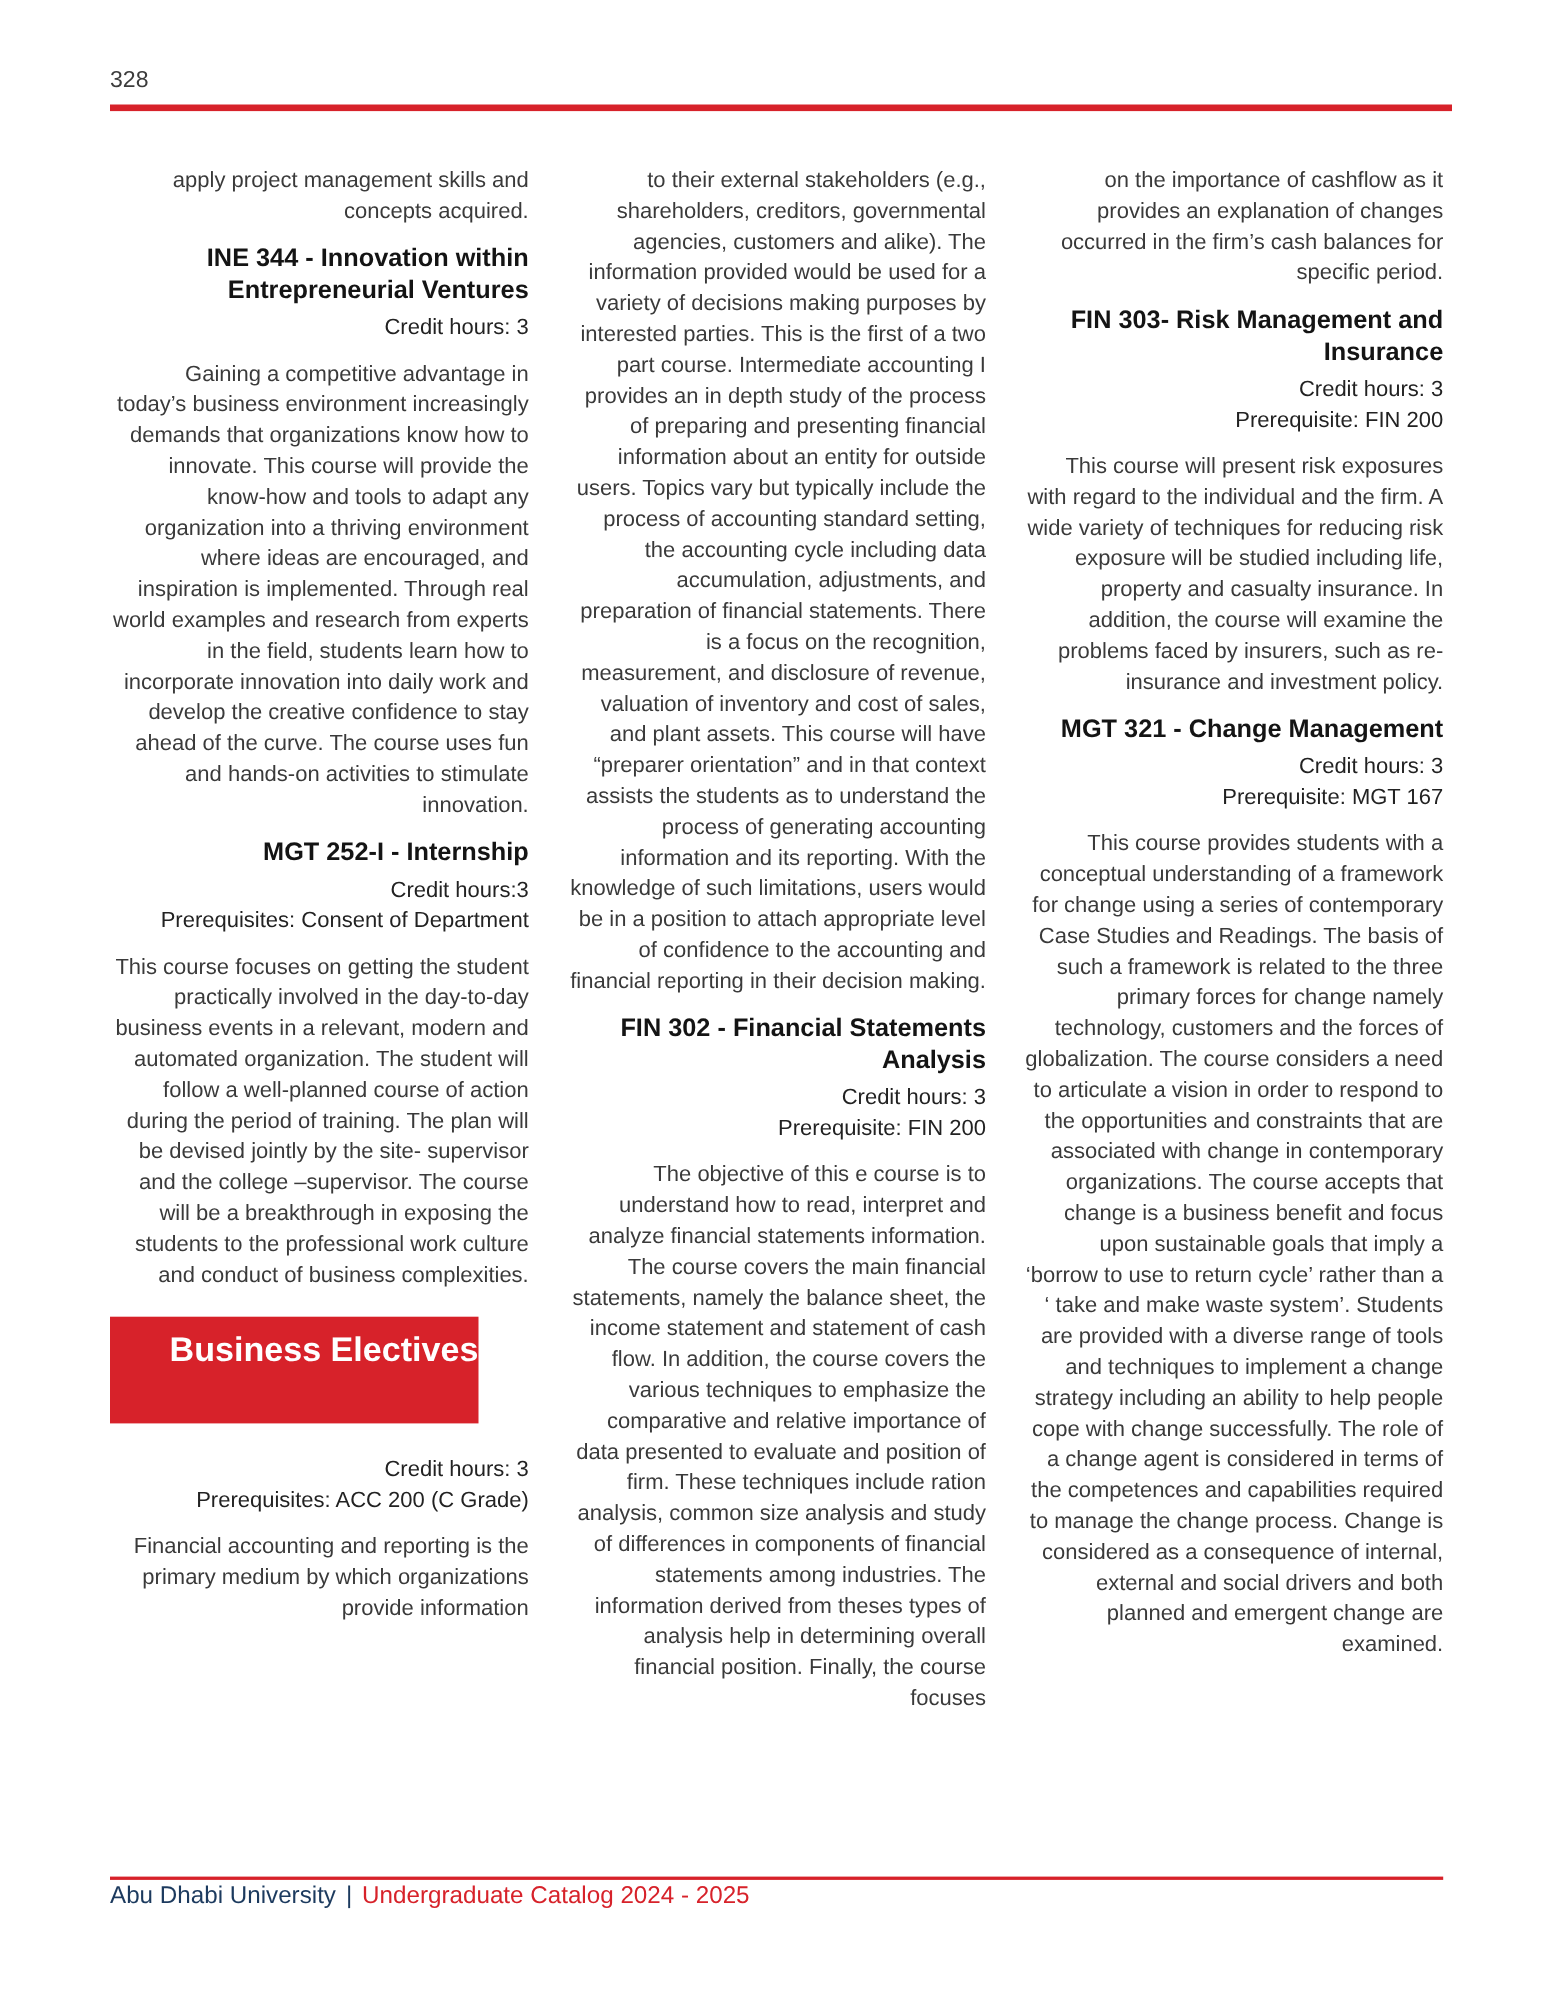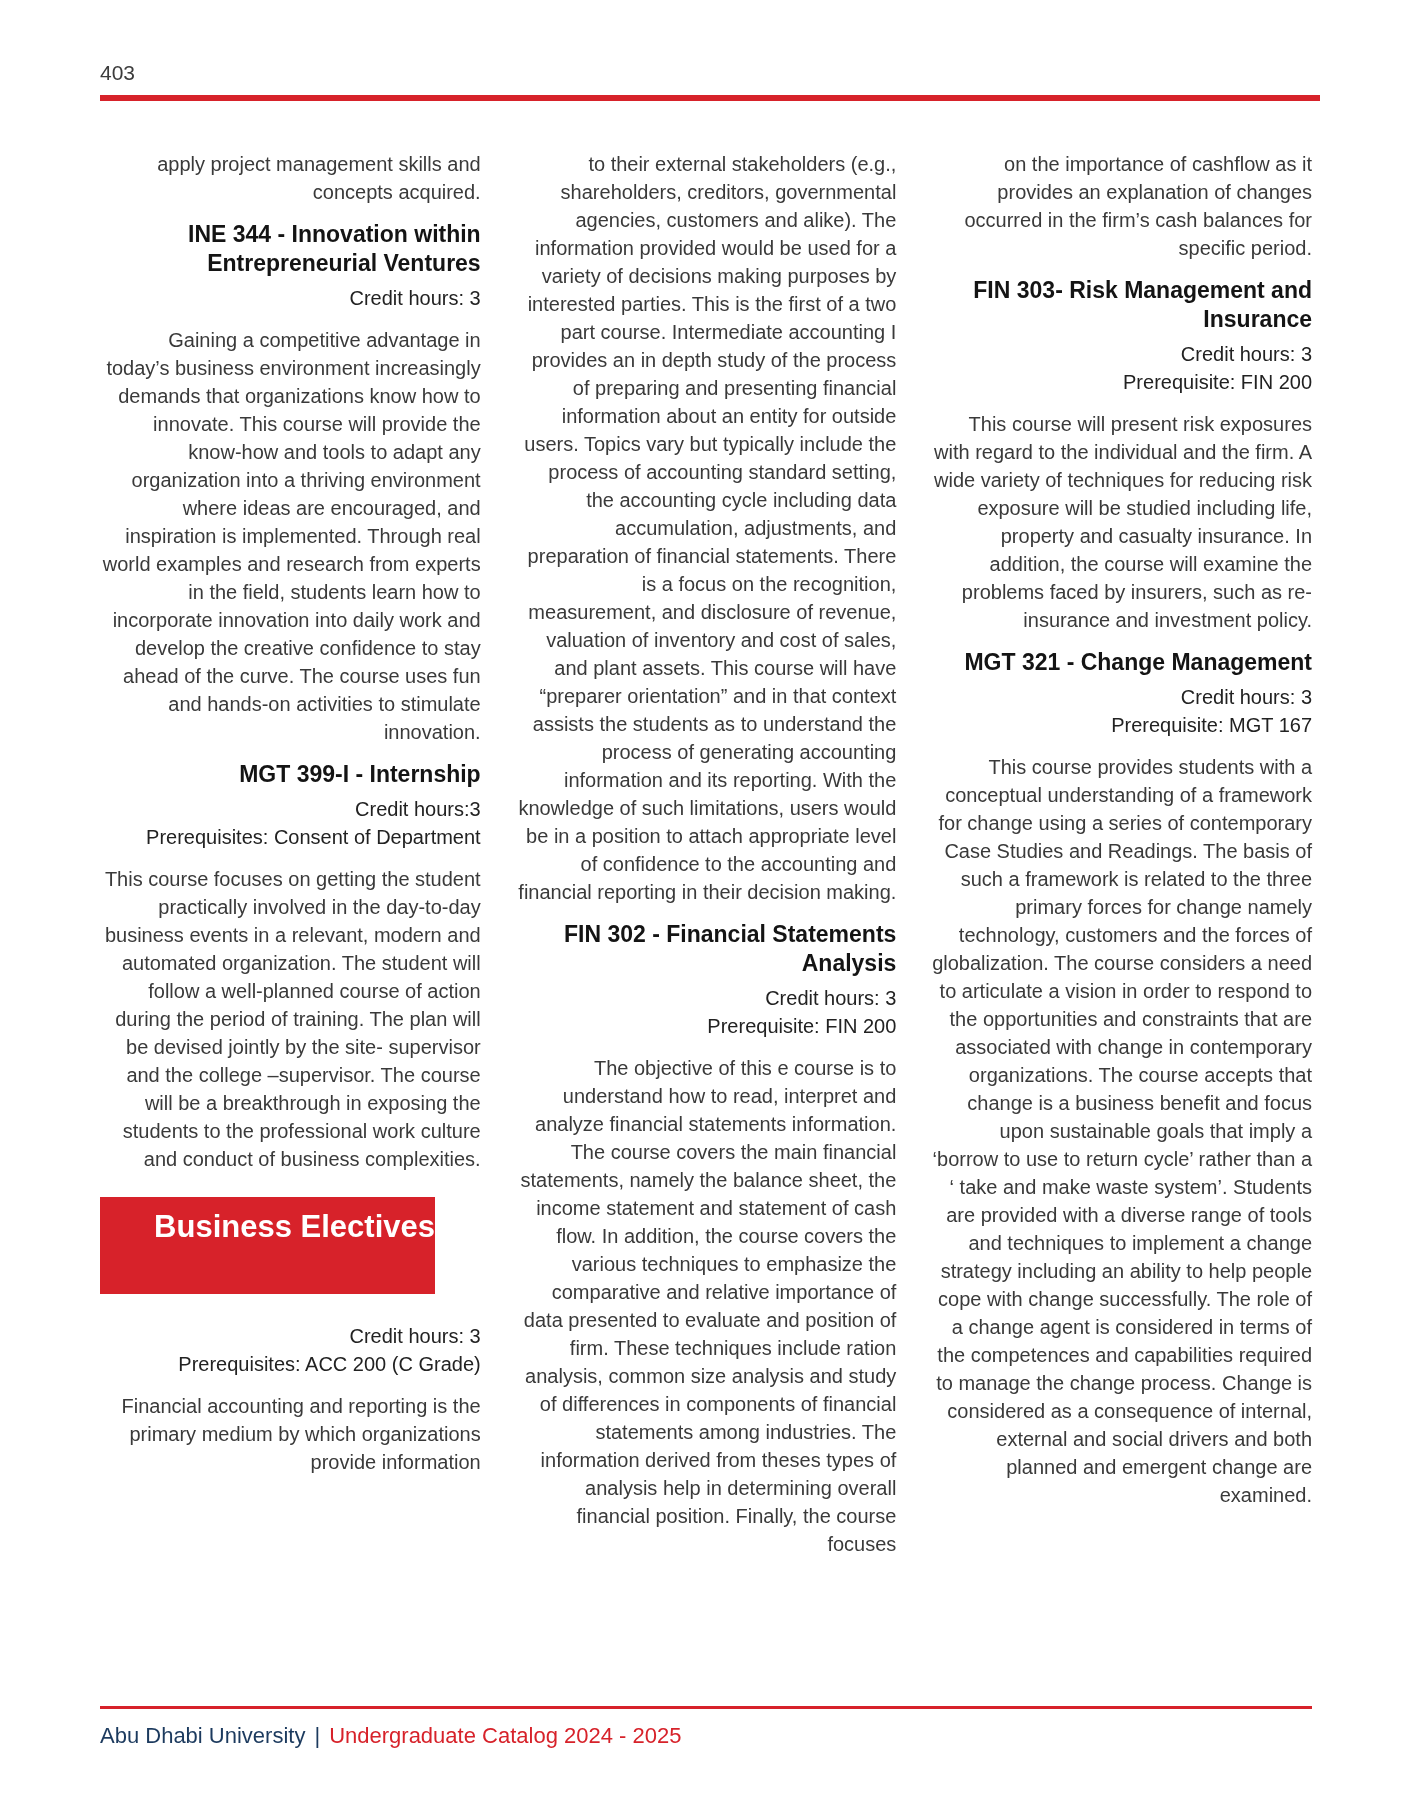"403" div.page-number { text: 403 -> 328 }
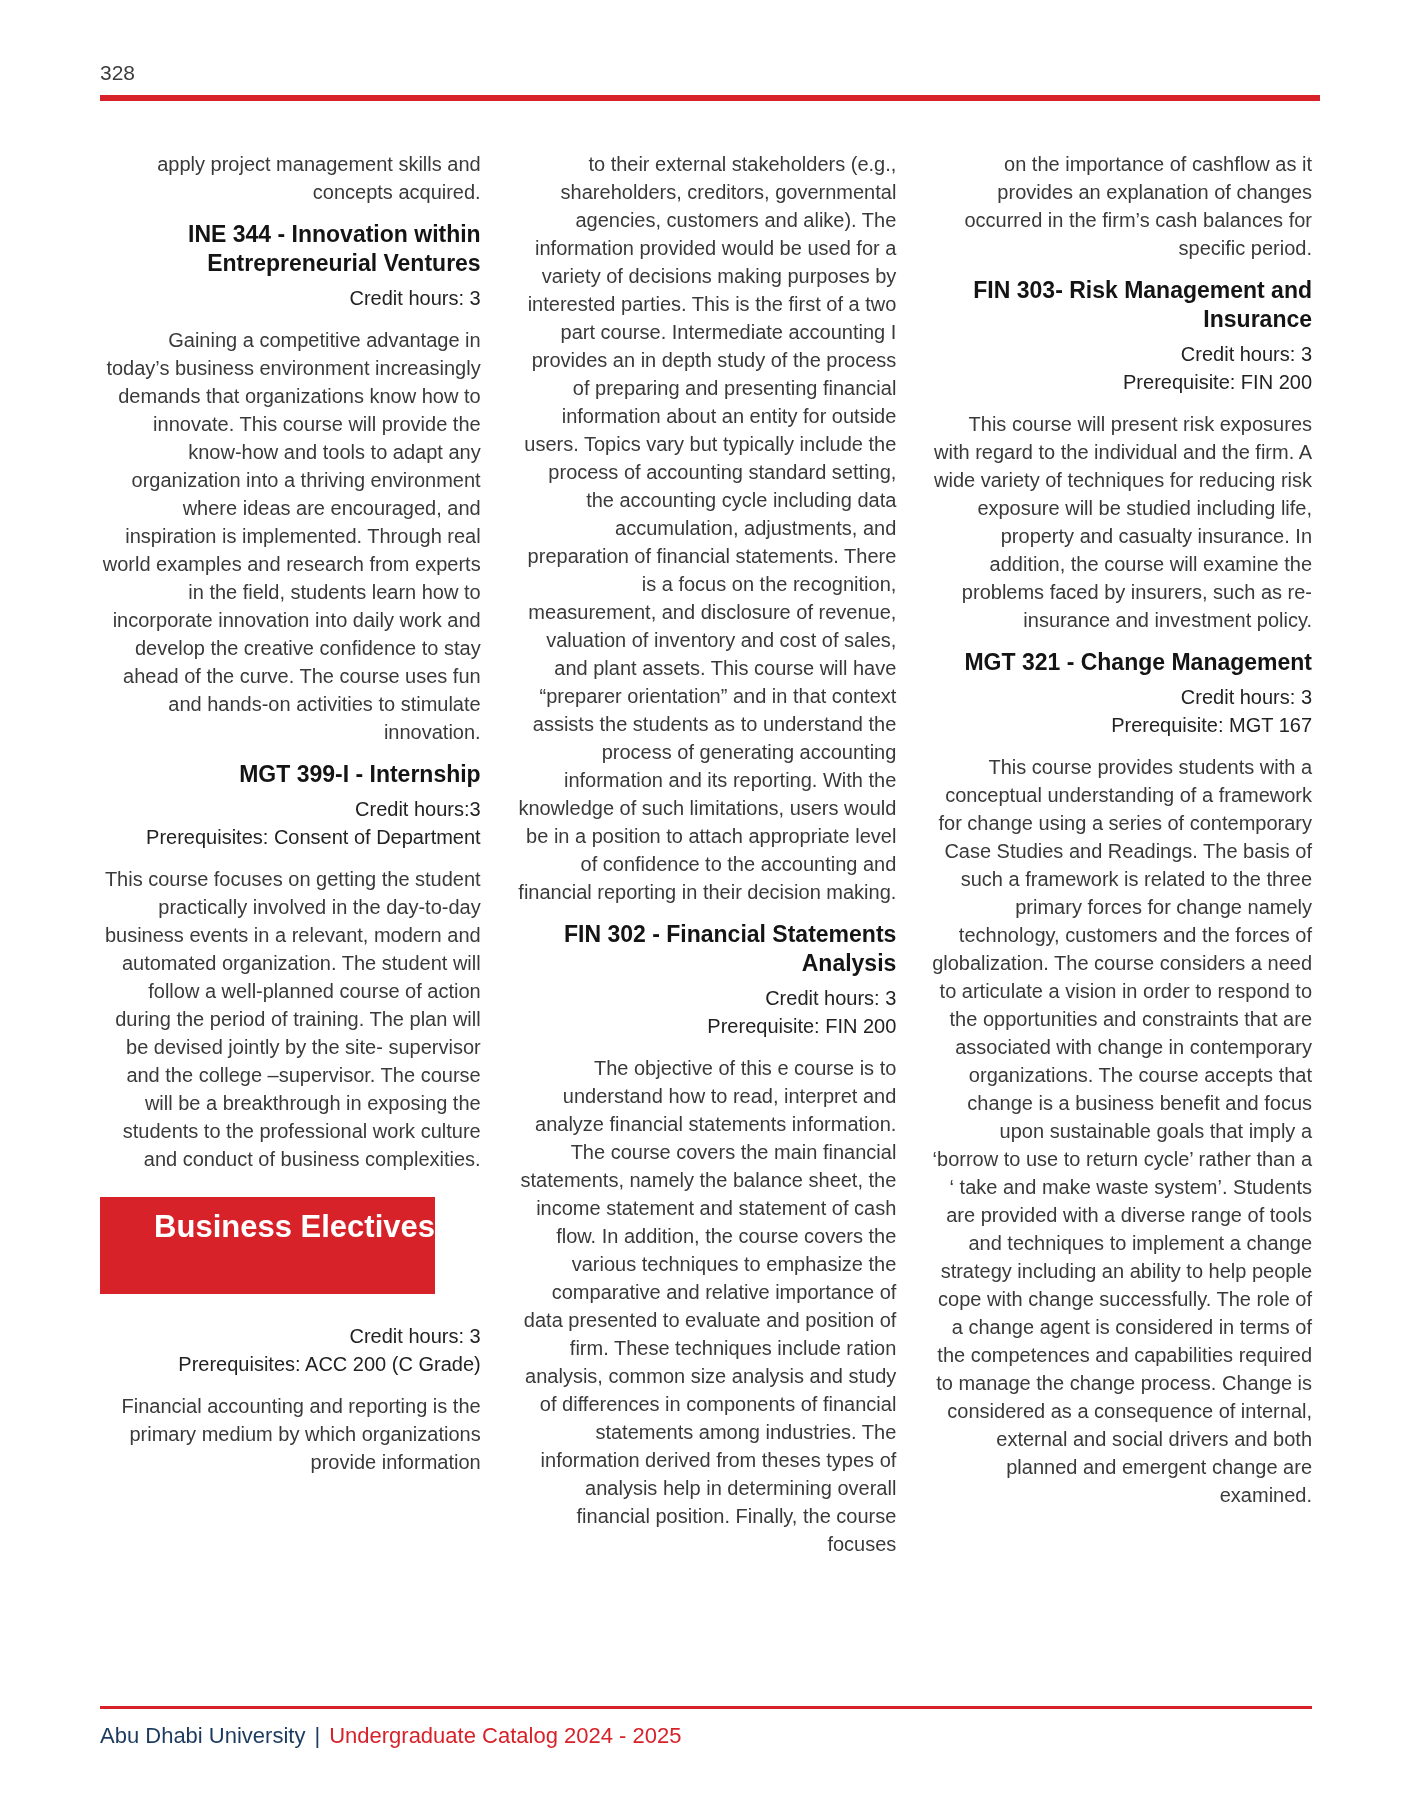"MGT 399-I - Internship" h3.course-title { text: 399-I -> 252-I }
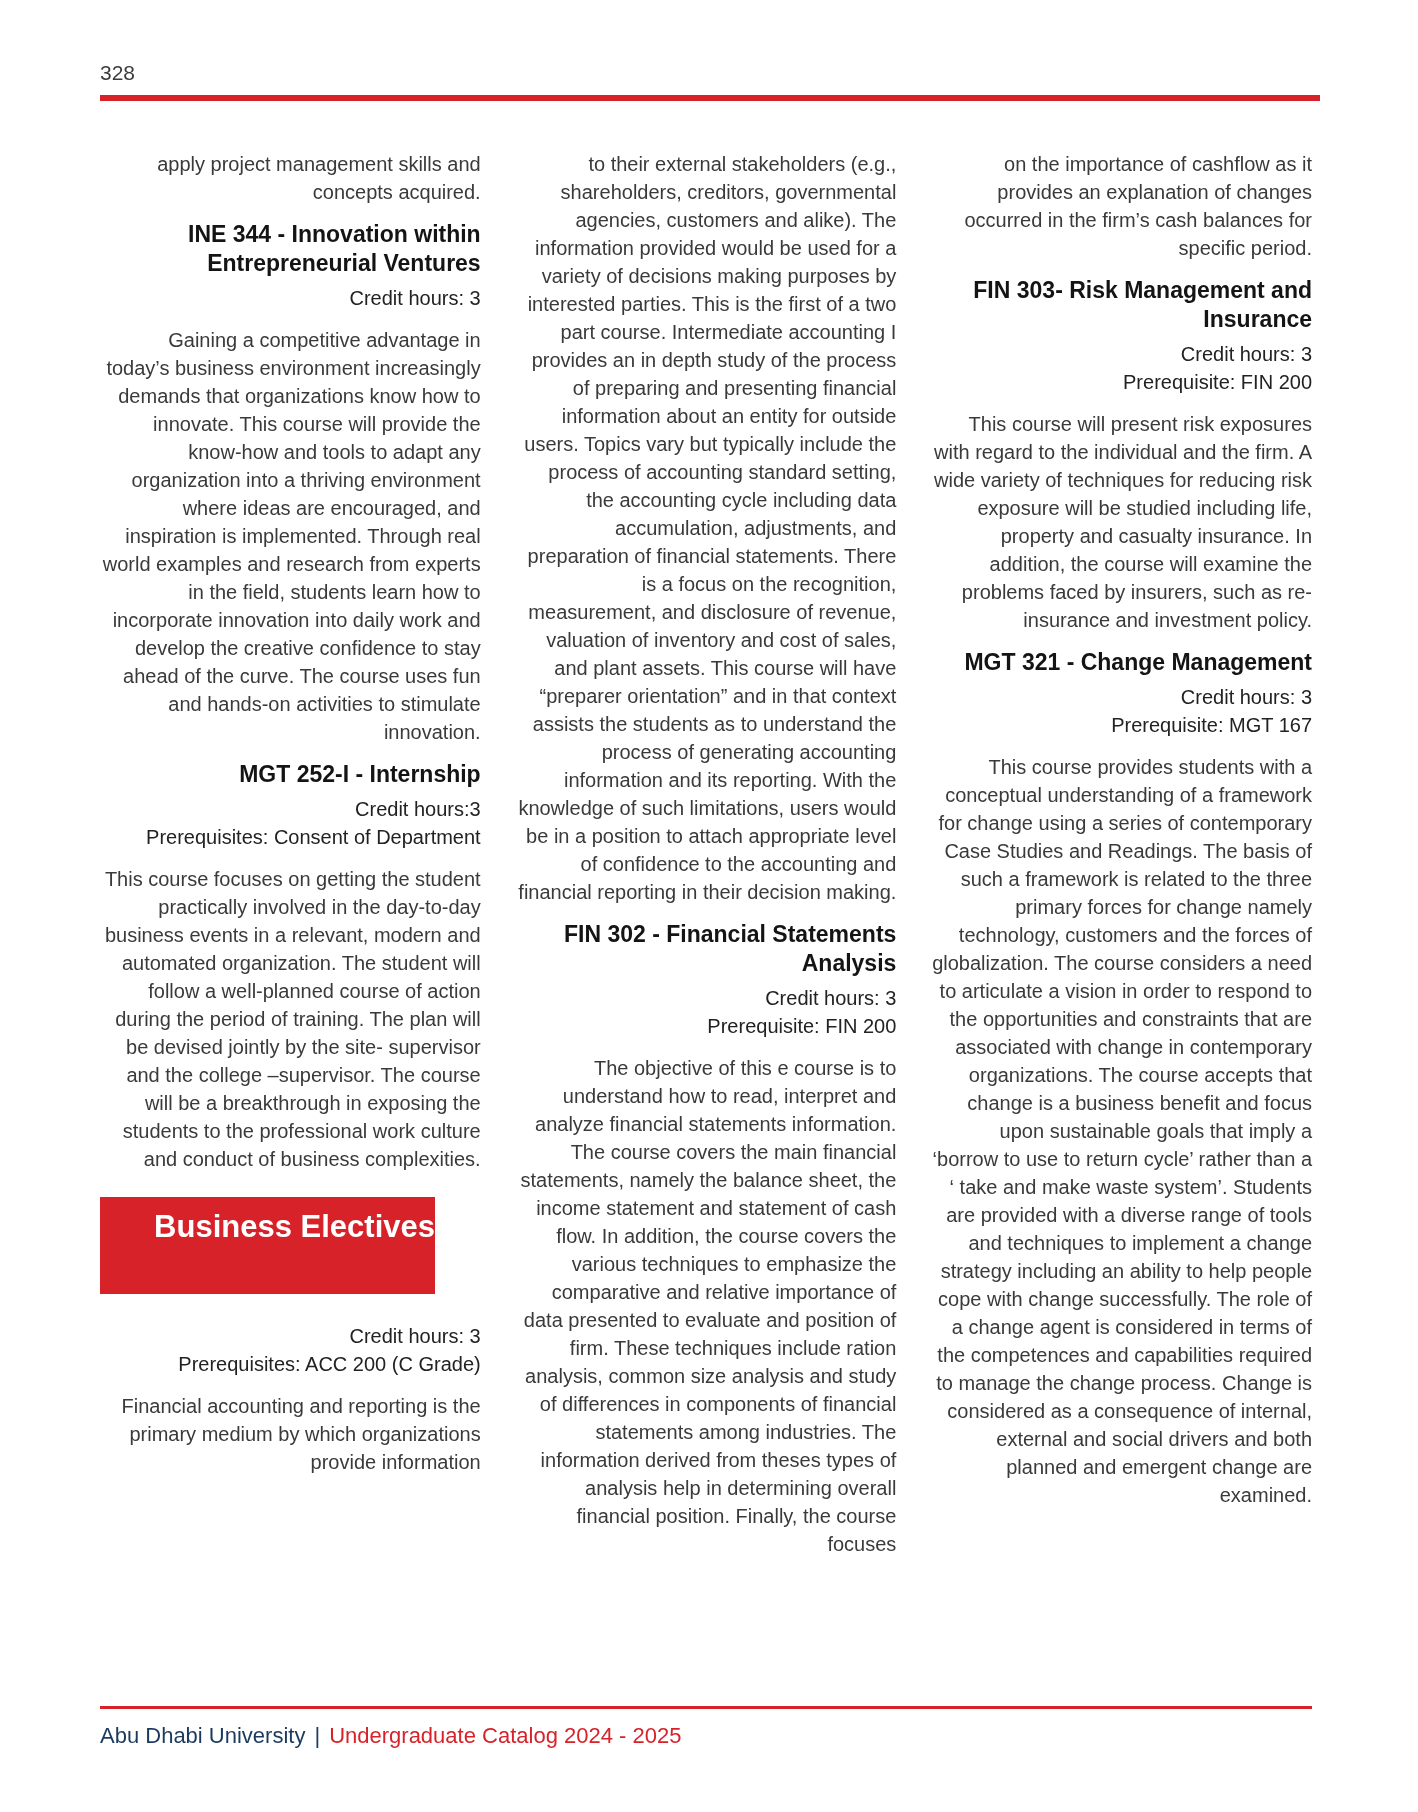"Abu Dhabi University | Undergraduate" .footer { padding-top: 13px -> none }
